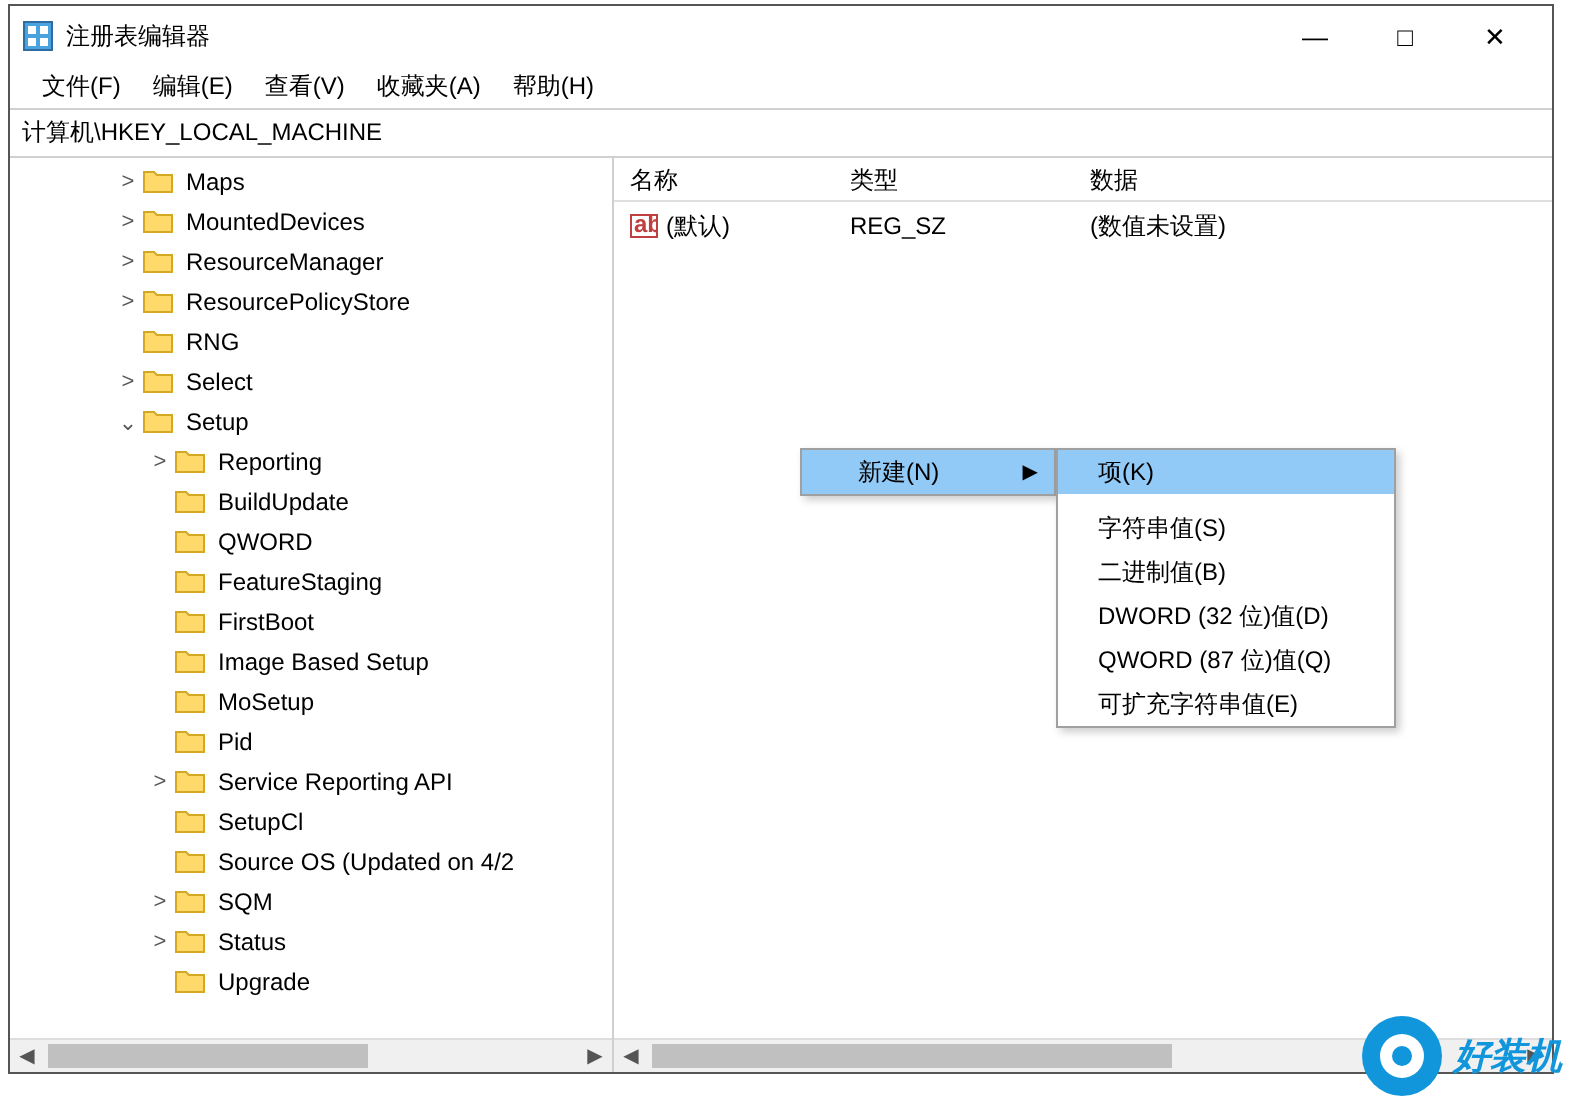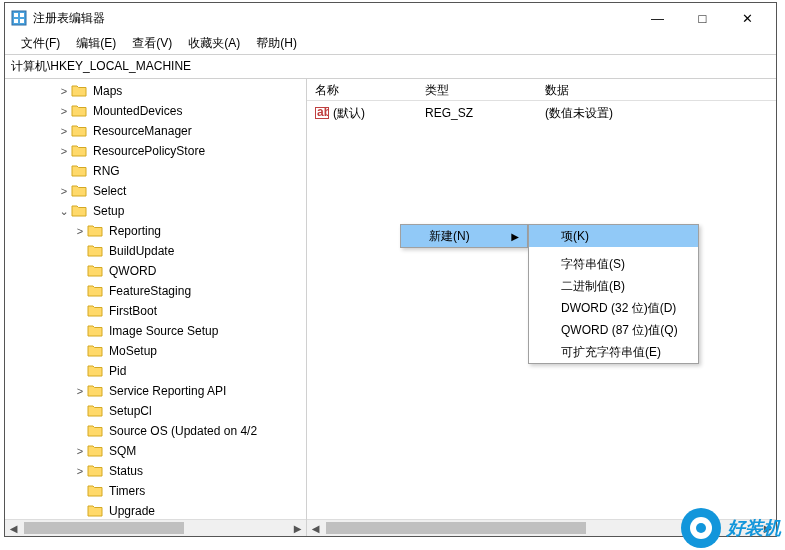"项(K)" .sm-item { padding: 0 20px 0 32px -> 0 20px 0 20px }
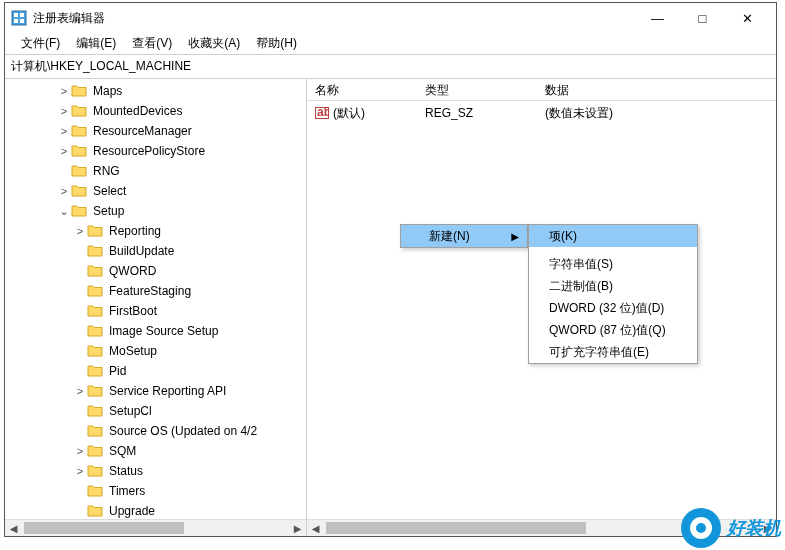"Image Source Setup" span.label { text: Source -> Based }
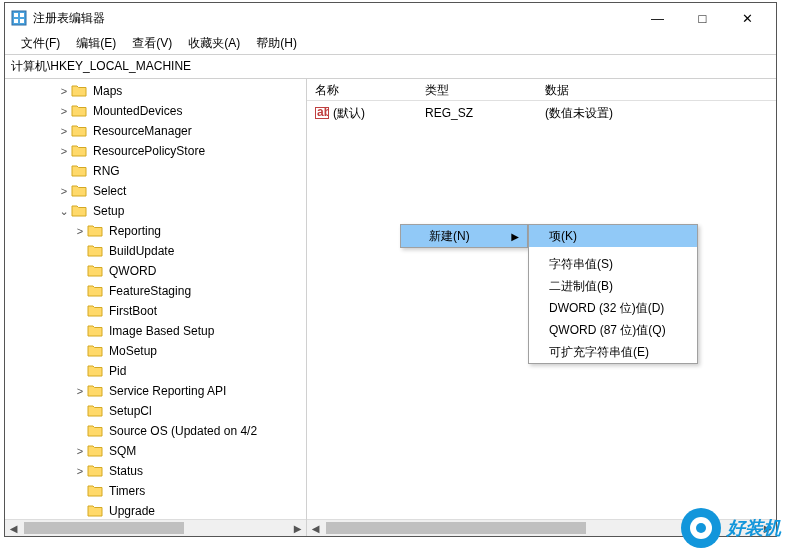"Timers" div.tree-row { html: <div> <span></span> <span>&gt;</span> <span> <svg> <path></path> </svg> </span> <span>Timers</span> </div> -> none }
